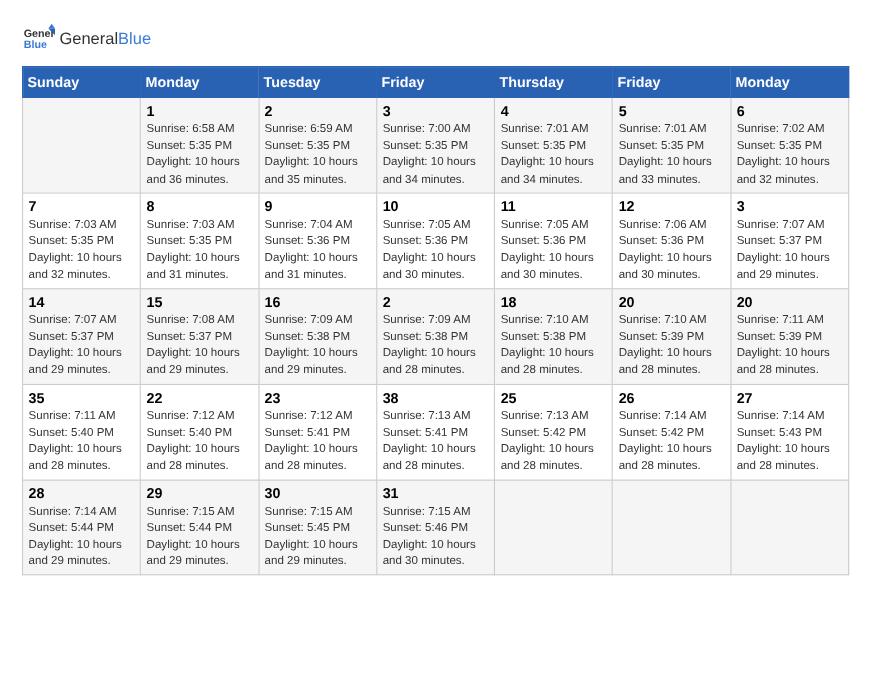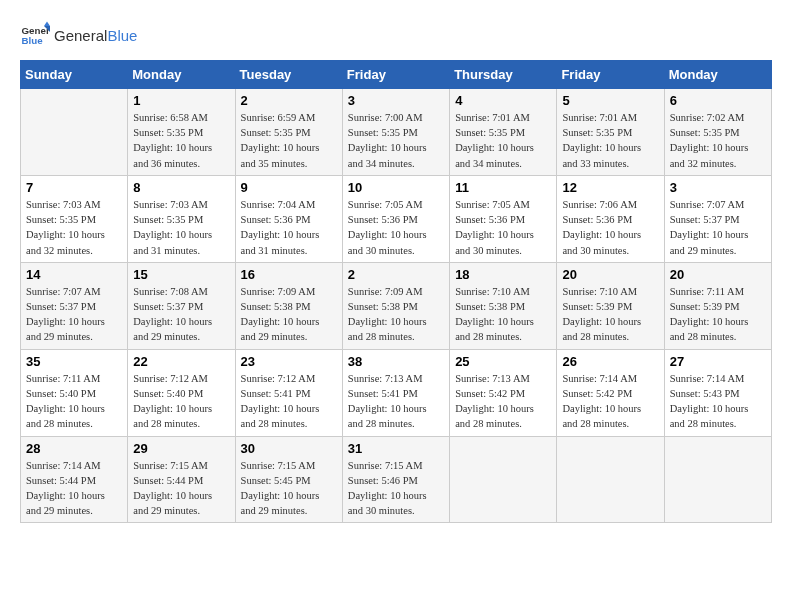"Sunrise: 6:58 AM" .day-info { font-family: Liberation Serif, serif -> none }
